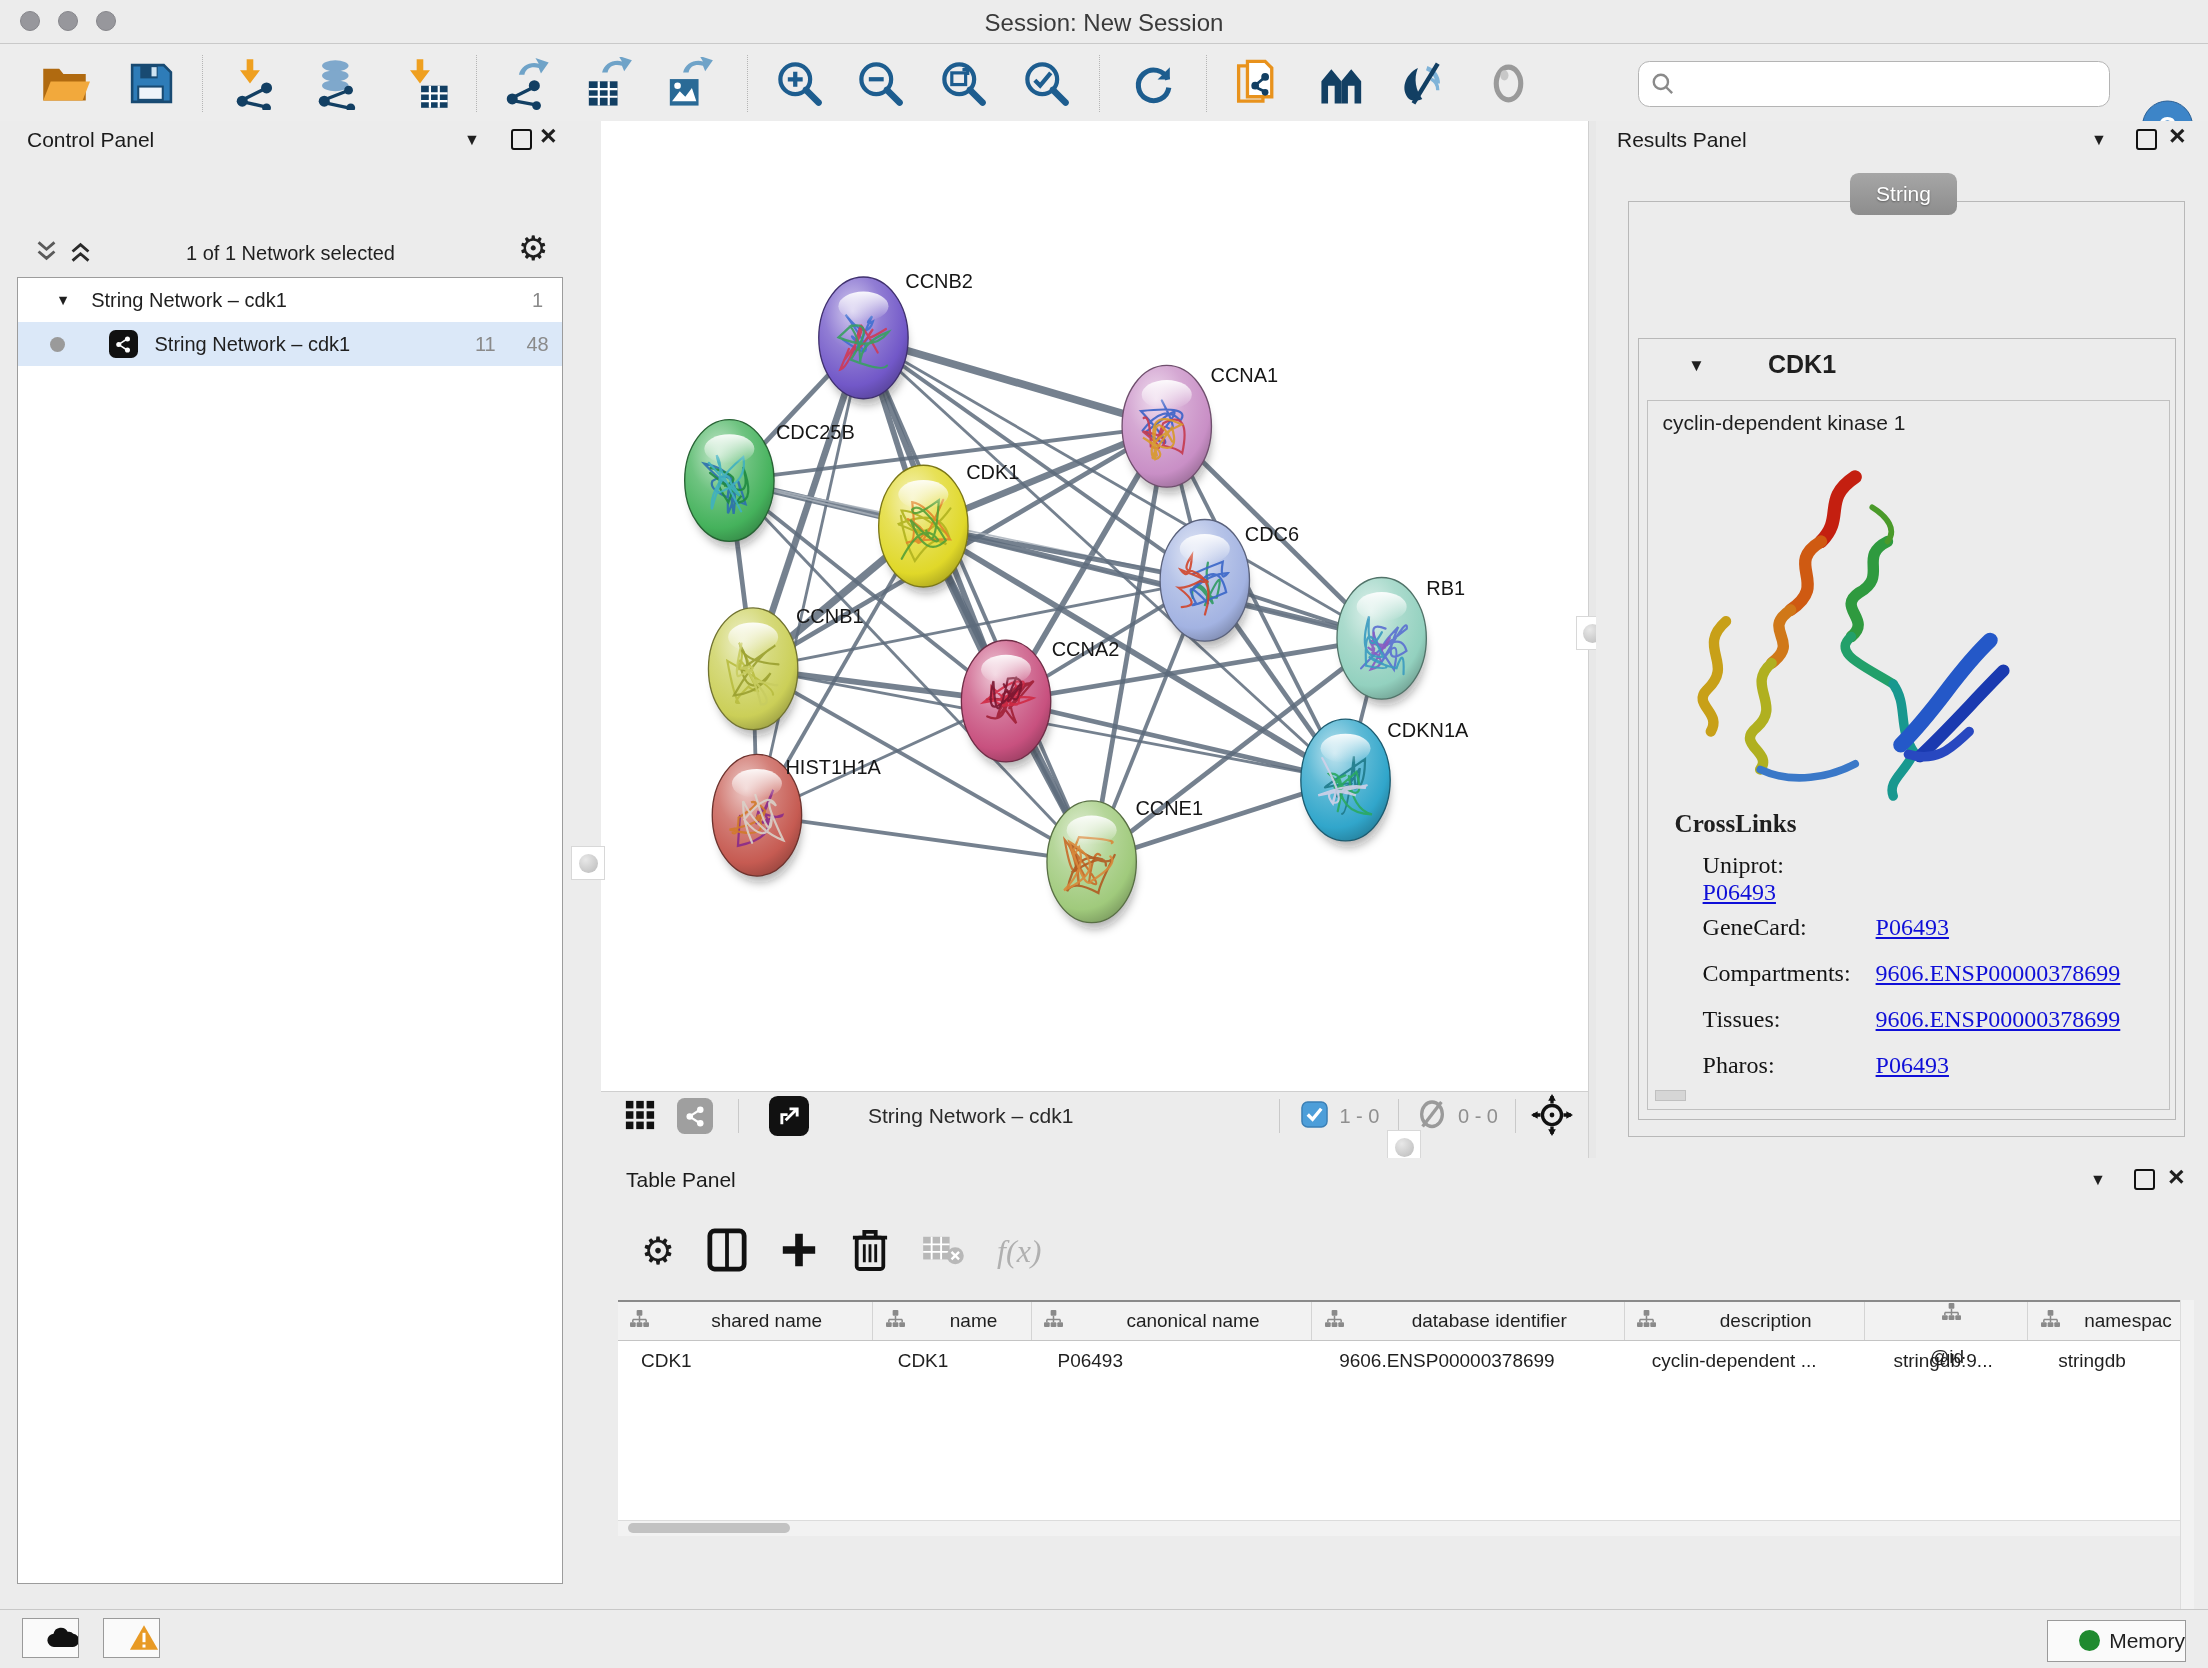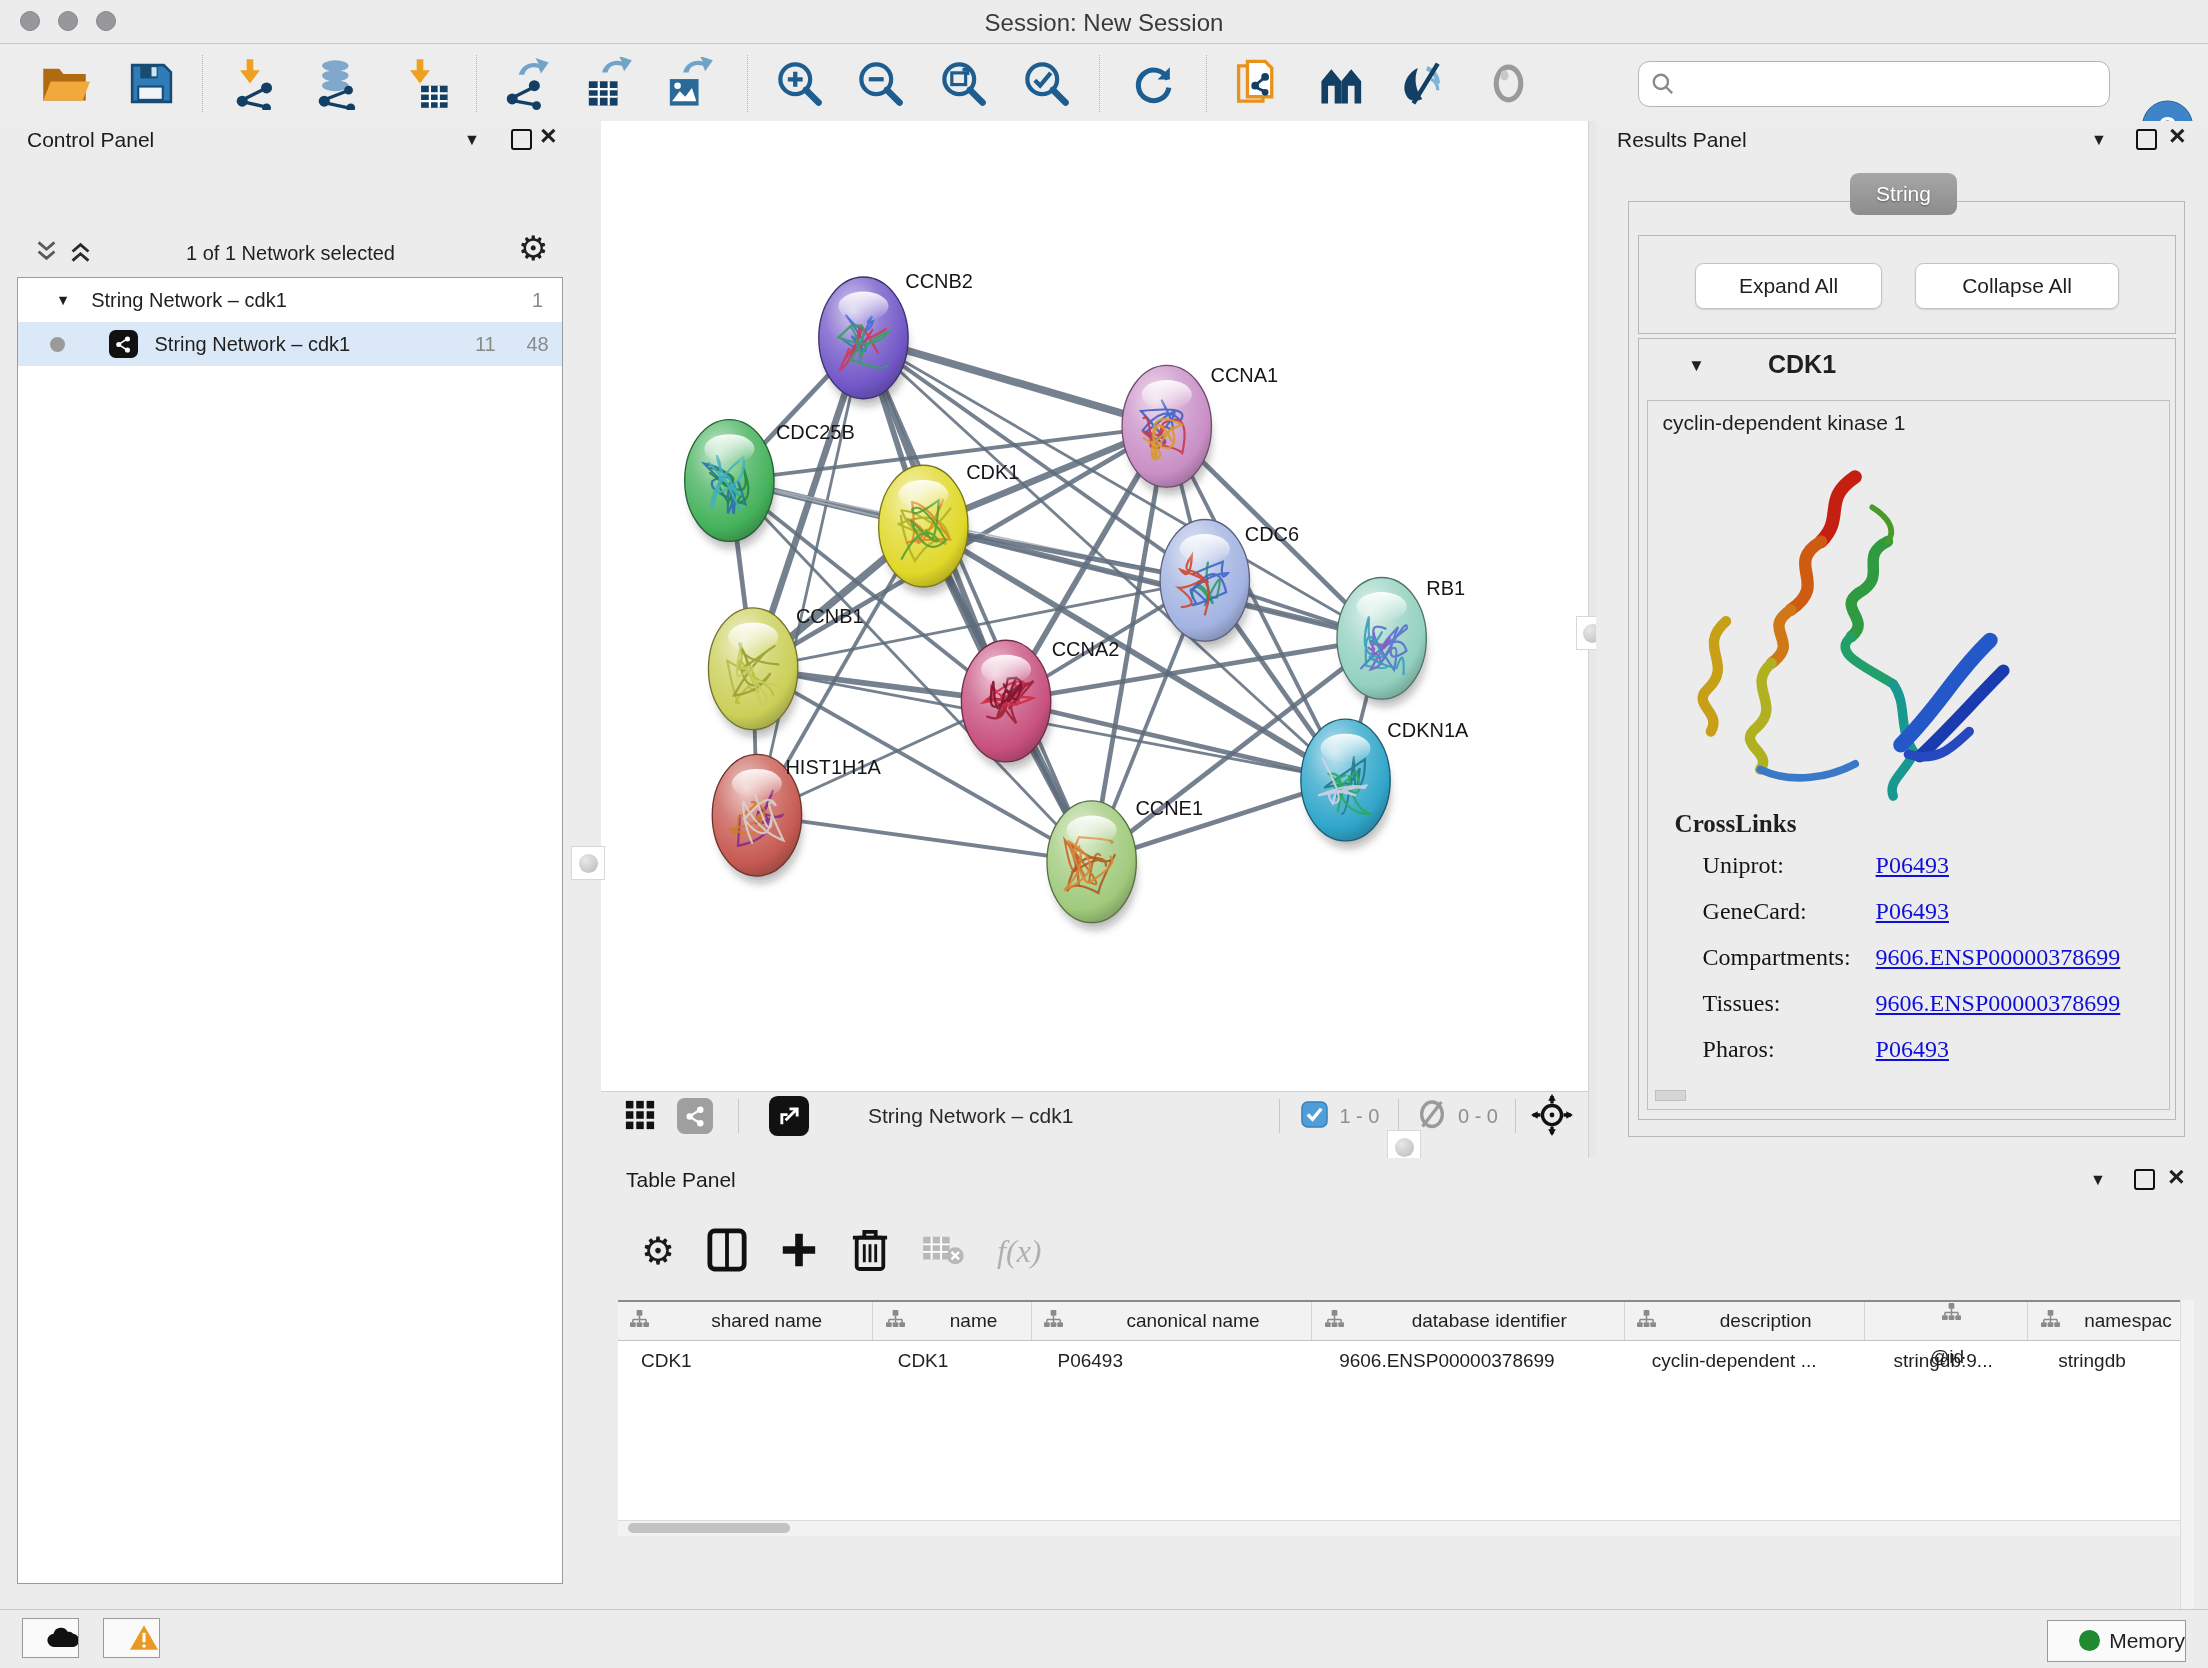"Expand All" div.abs { html: <div> <div>Expand All</div> <div>Collapse All</div> </div> -> none }
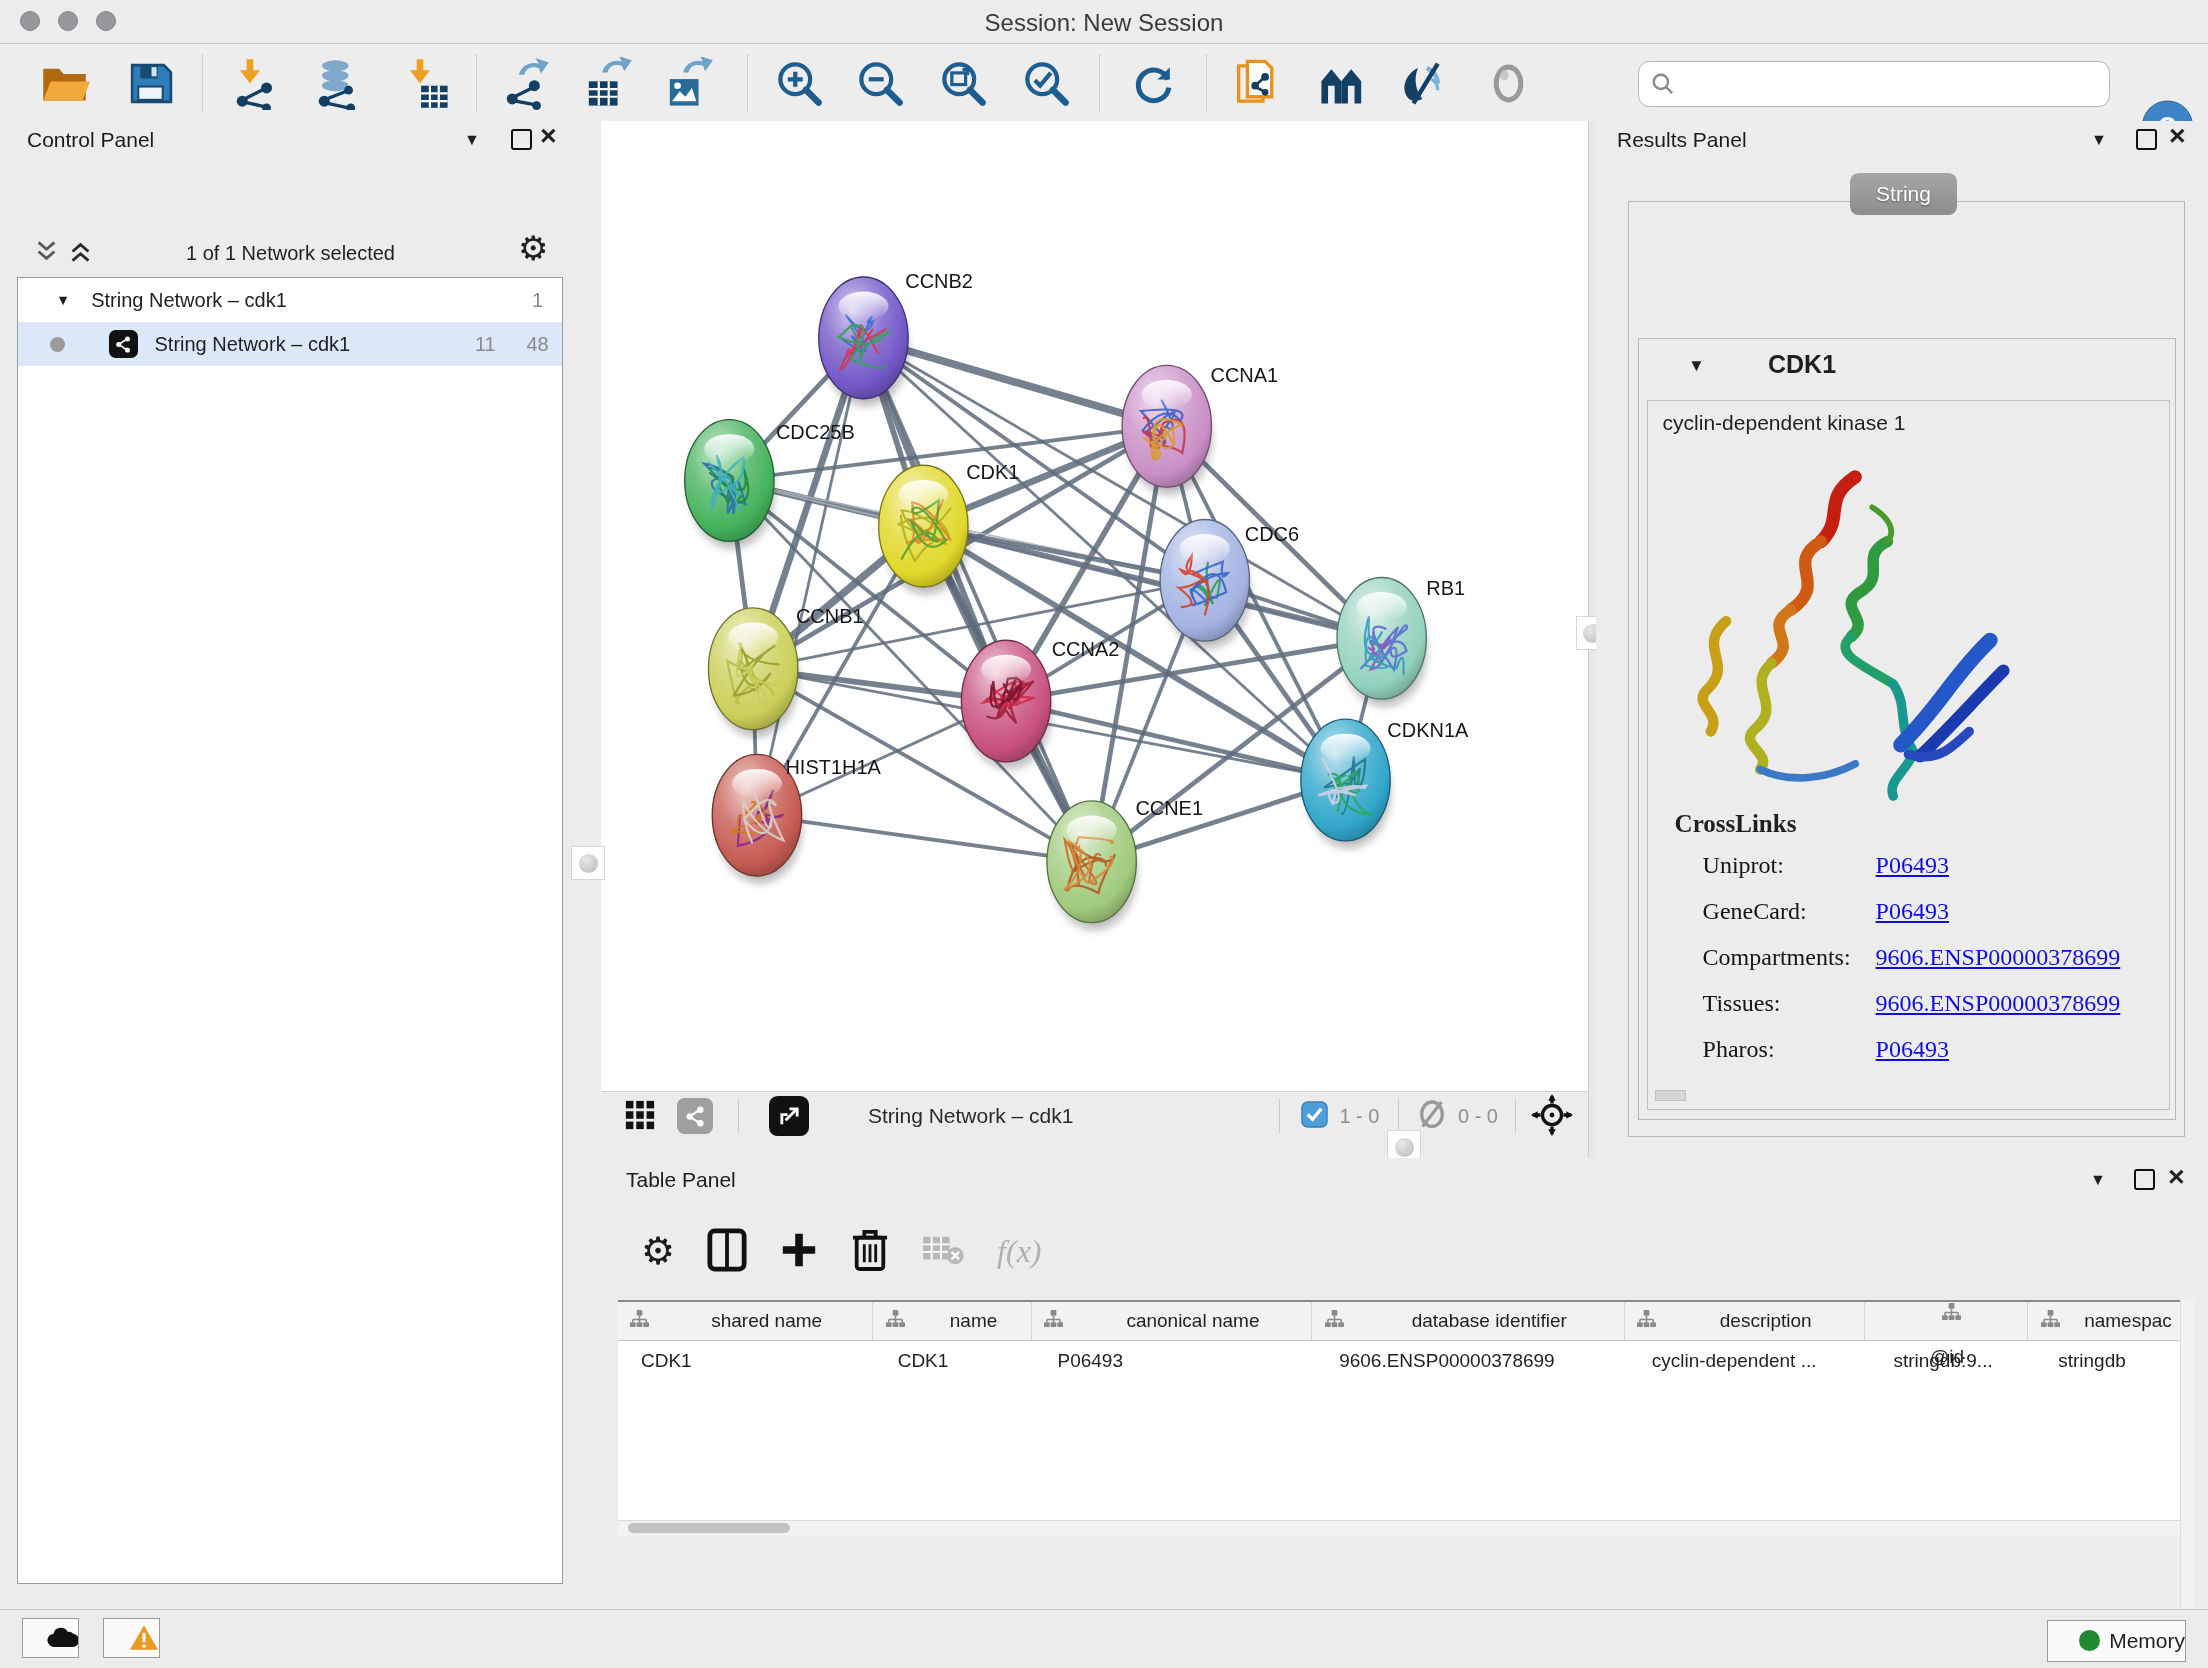"Uniprot:" div { flex-direction: none -> column; margin-bottom: 19px -> 8px }
